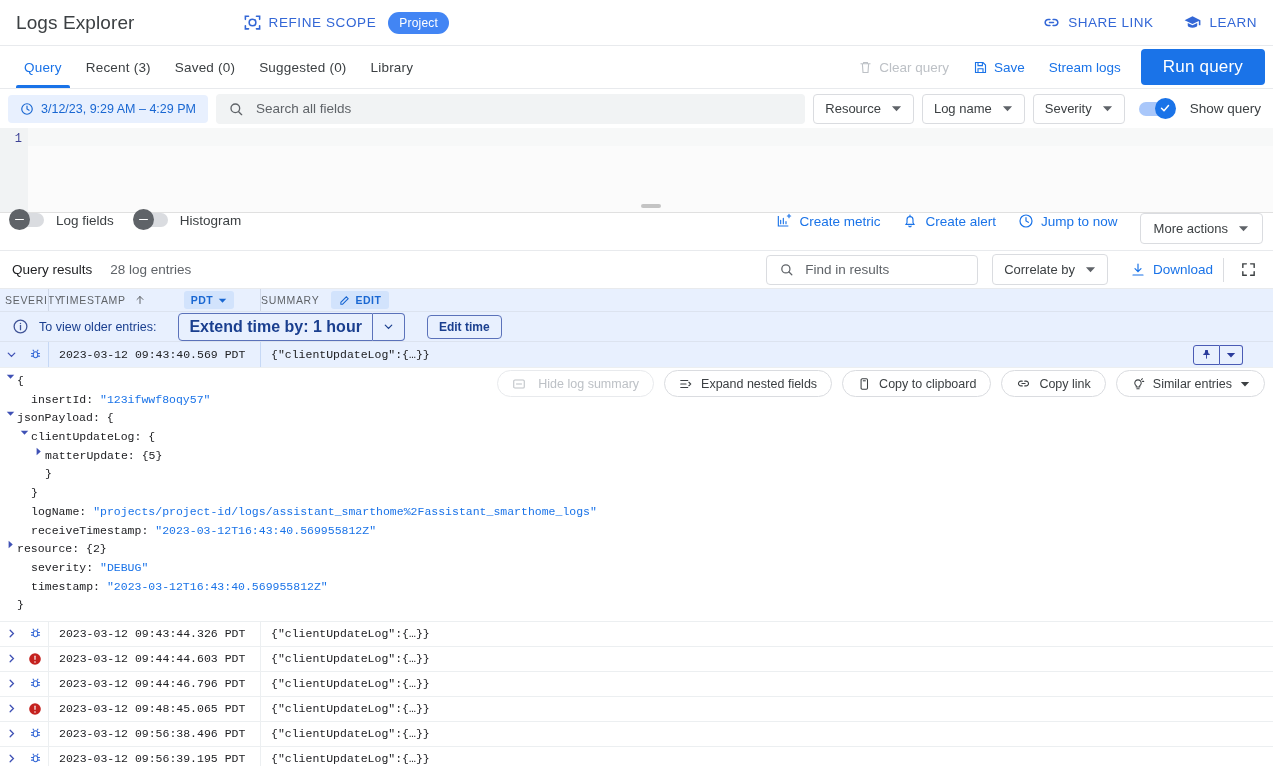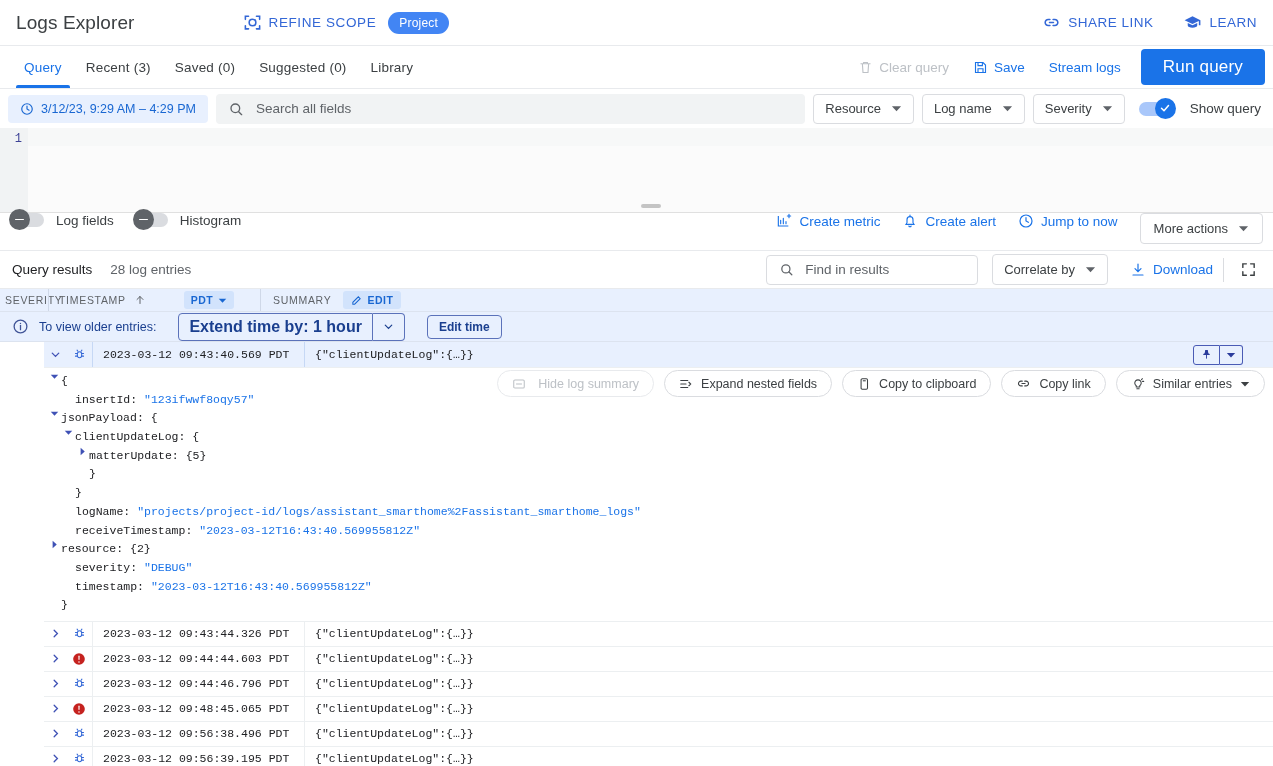"SUMMARY" .ch-sum { padding-left: 12px -> 0 }
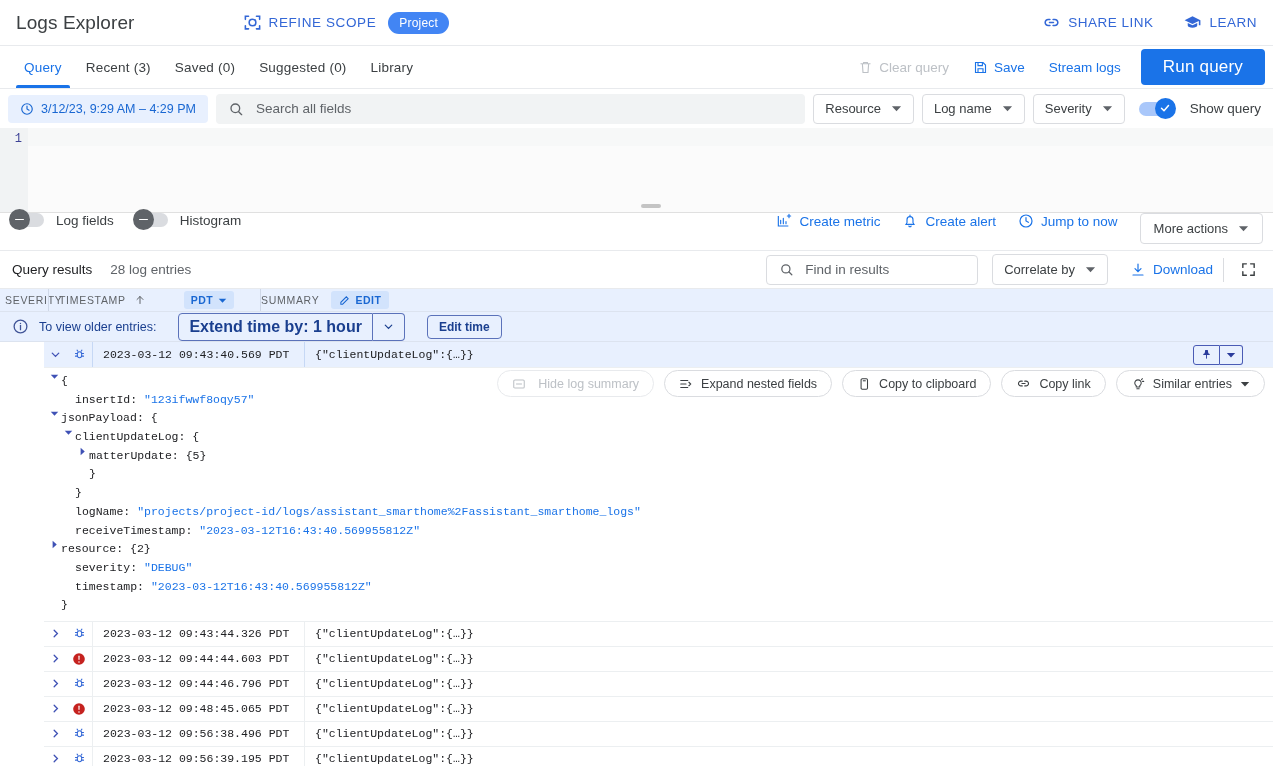"2023-03-12 09:43:40.569 PDT" .log-area { padding-left: 44px -> none }
